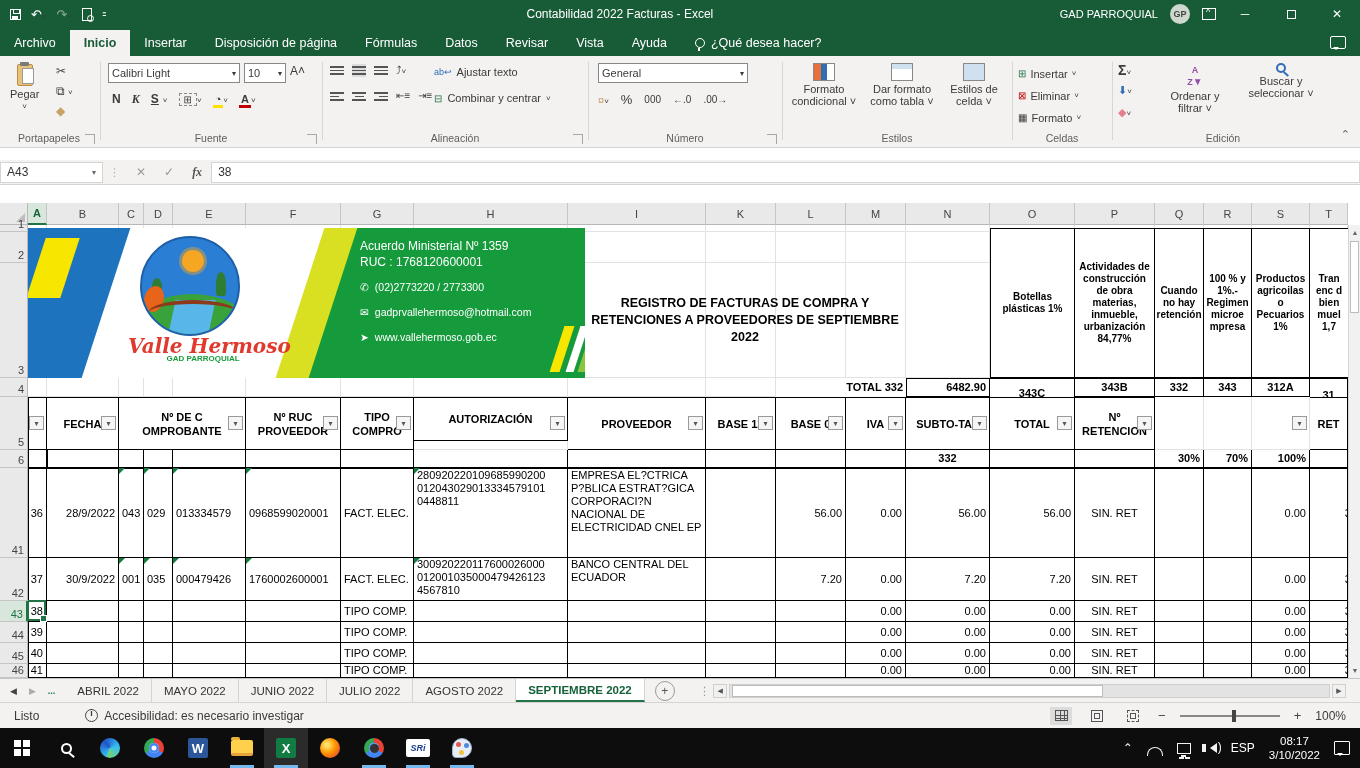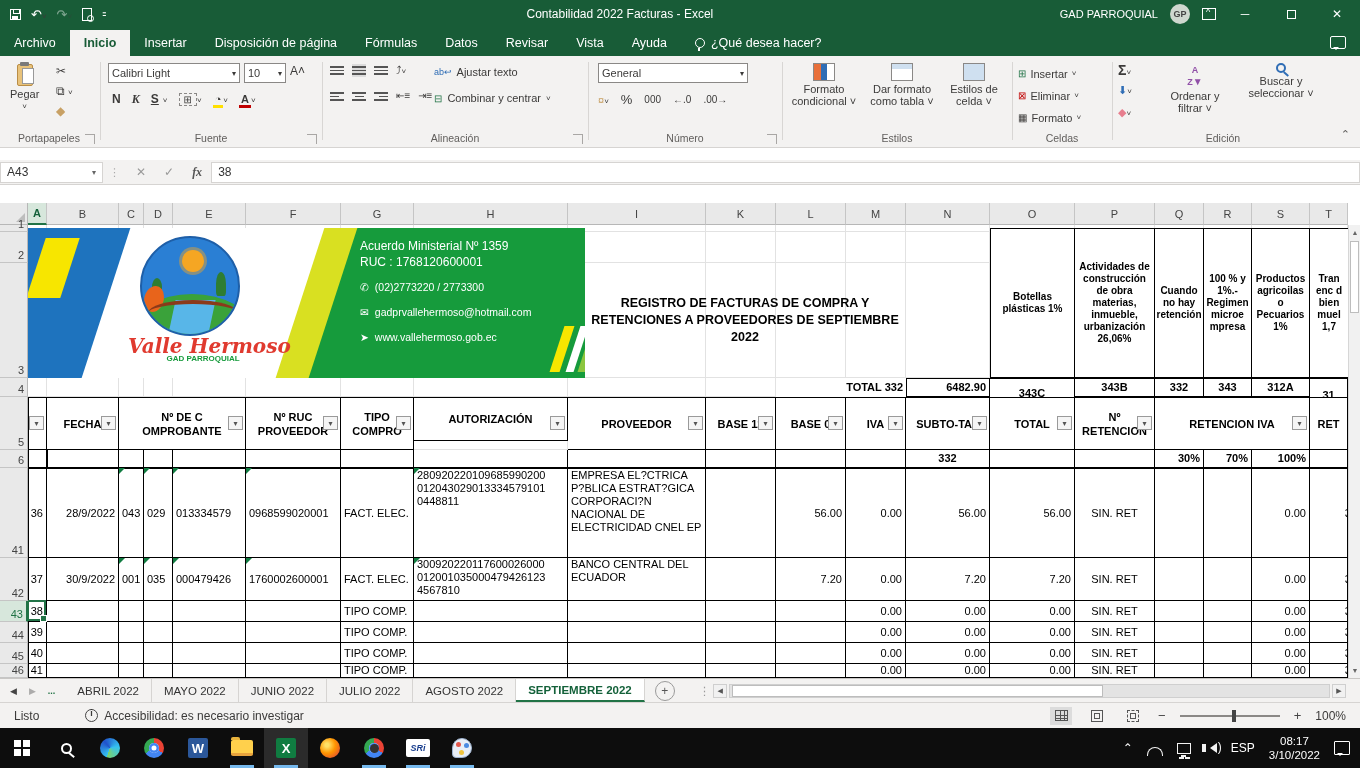"Actividades de construcción de obra" div.tcell { text: 26,06% -> 84,77% }
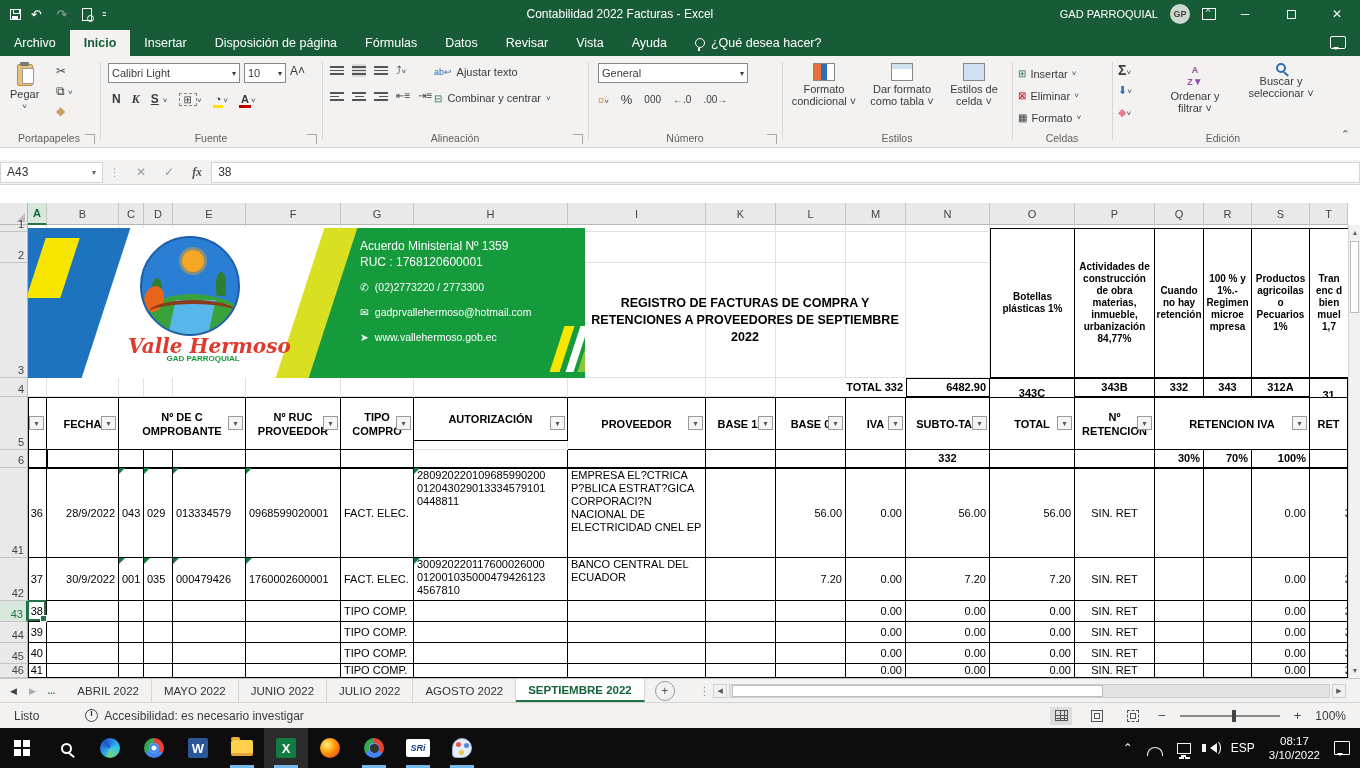"RETENCION IVA" div.cell { html: <div>RETENCION IVA</div> -> none }
